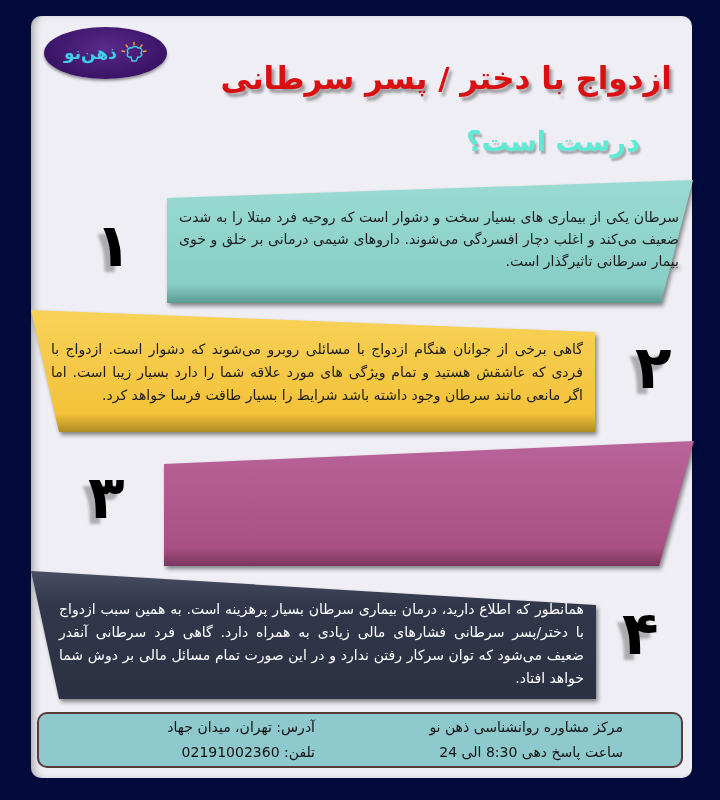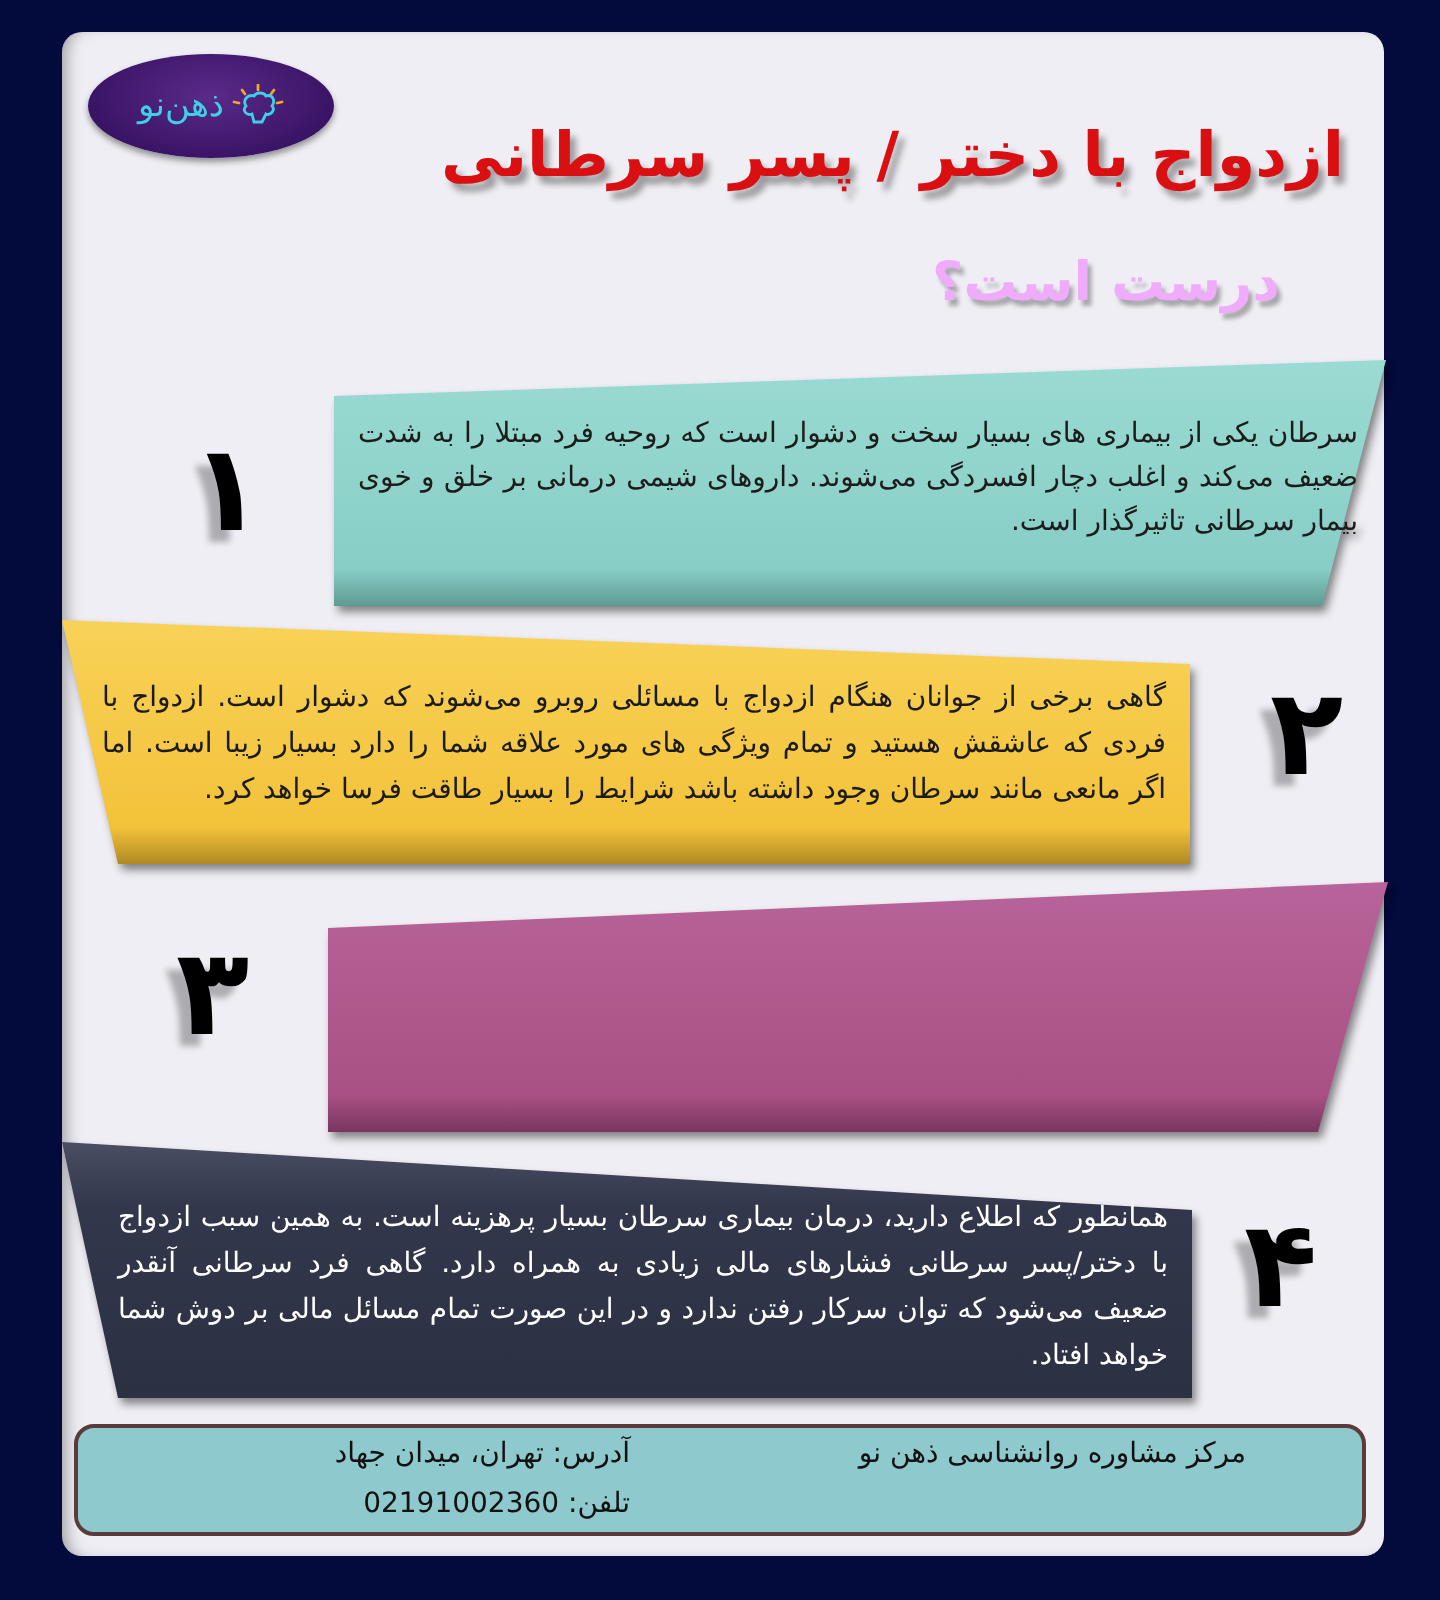"ذهن‌نو" .logo-text { font-weight: normal -> bold }
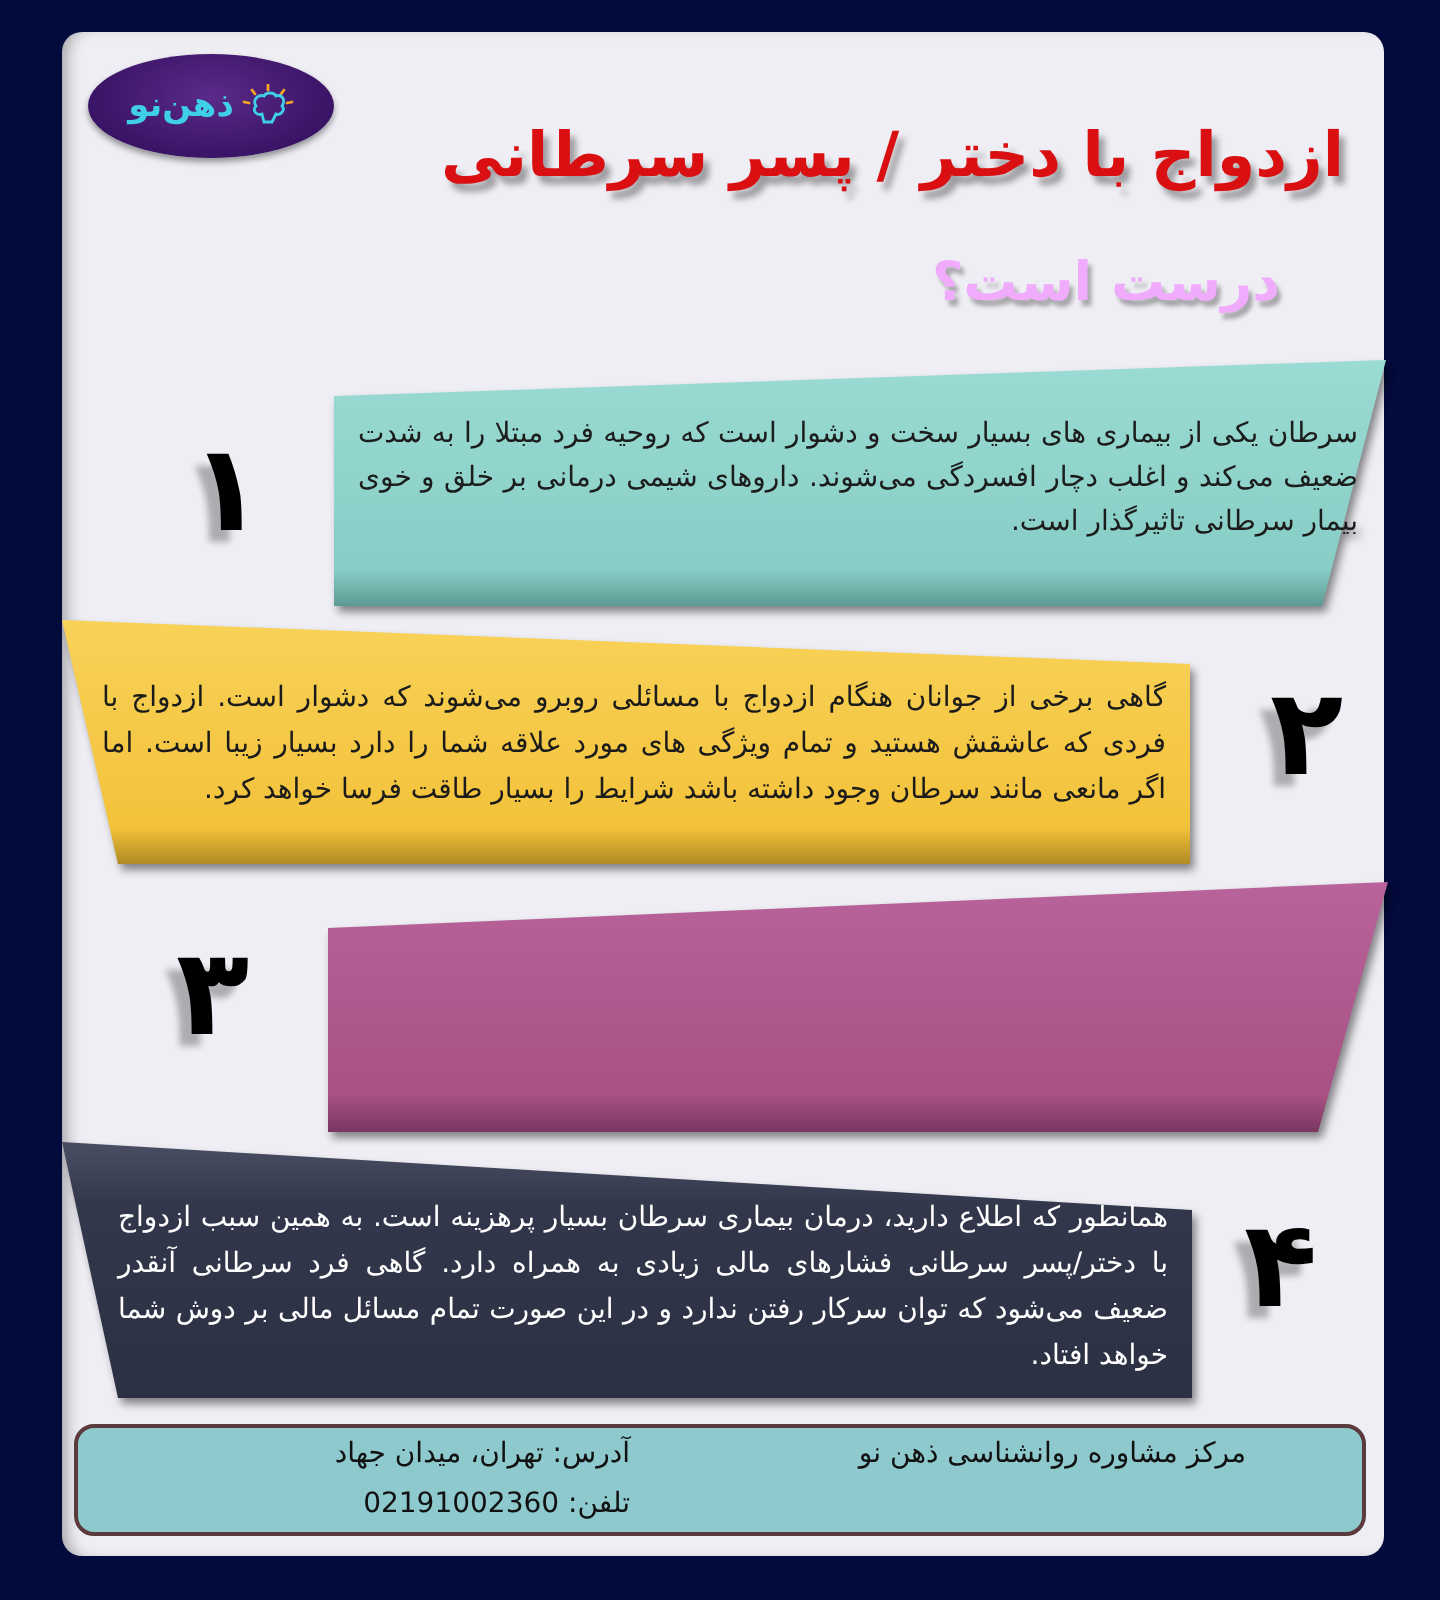"درست است؟" .subtitle { color: #f0abfc -> #5eead4 }
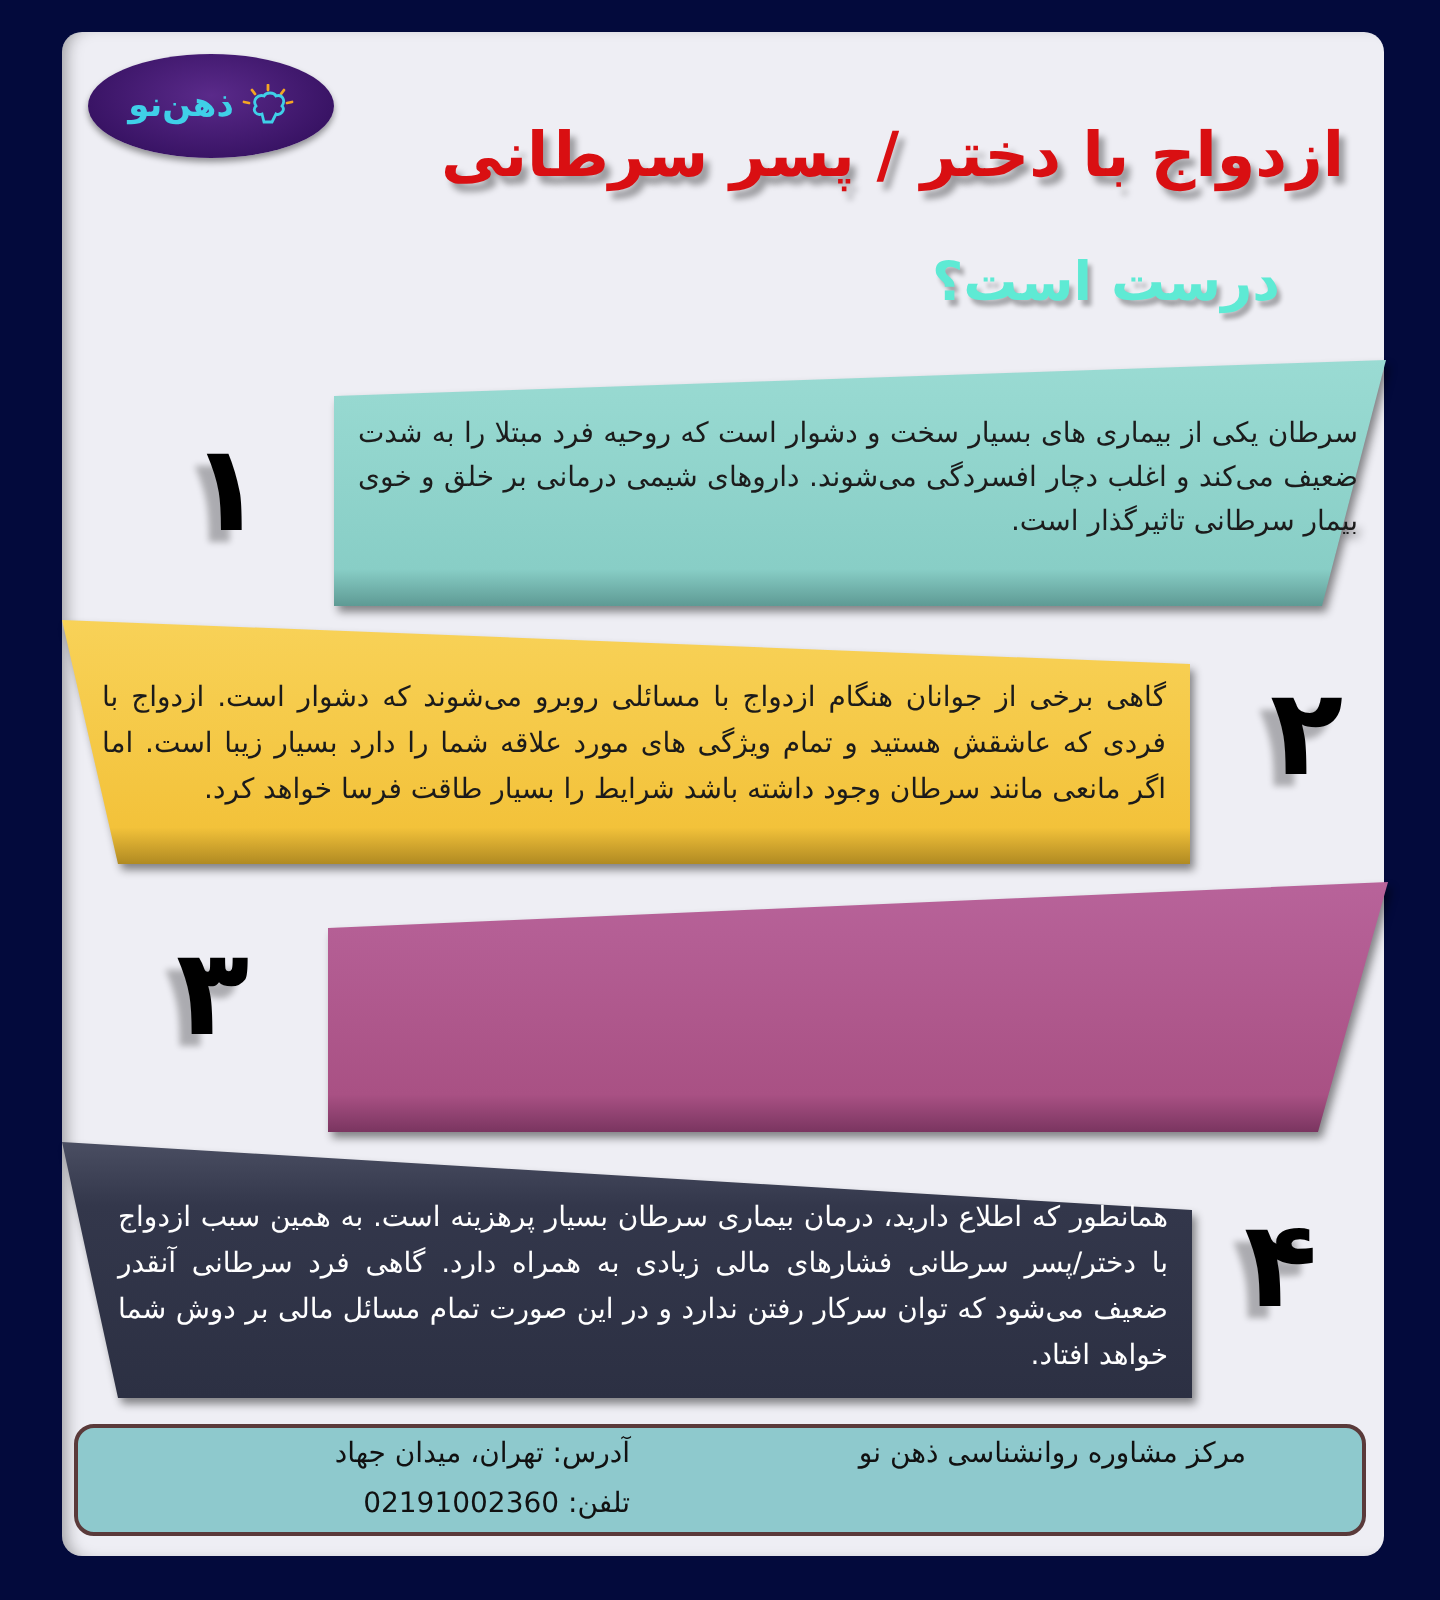"ساعت پاسخ دهی 8:30 الی" span.cell { html: none -> <span>ساعت پاسخ دهی 8:30 الی 24</span> }
